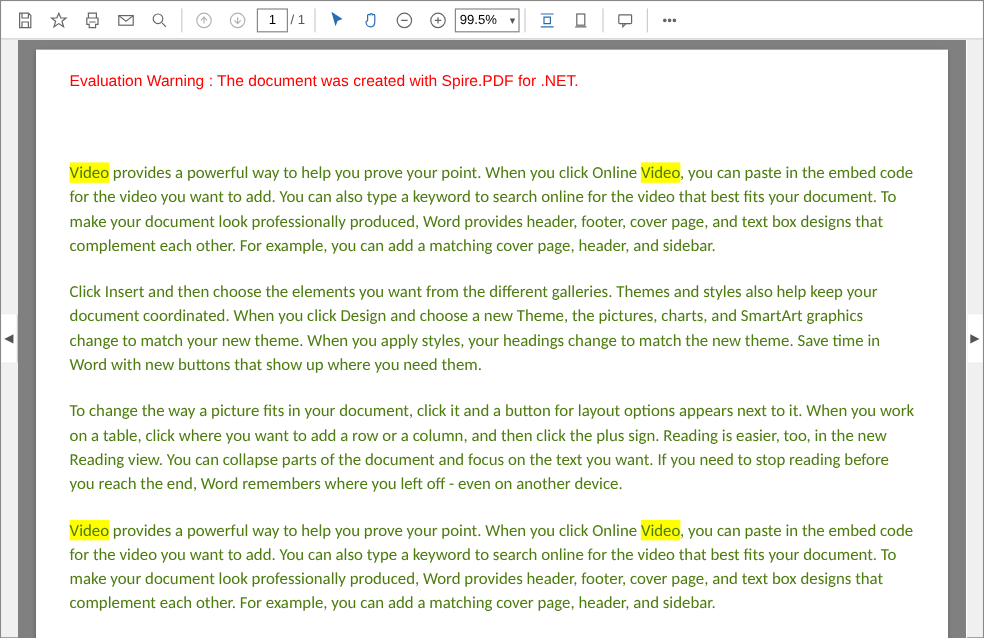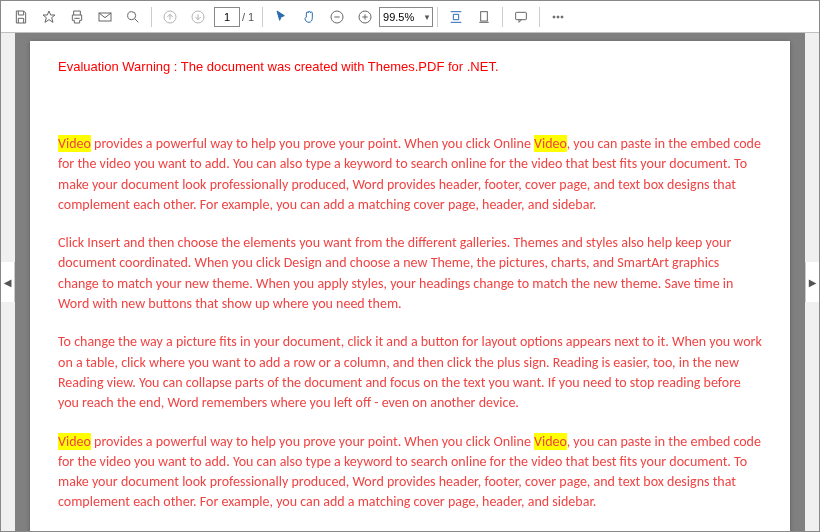"Evaluation Warning : The document" div.warn { text: Themes.PDF -> Spire.PDF }
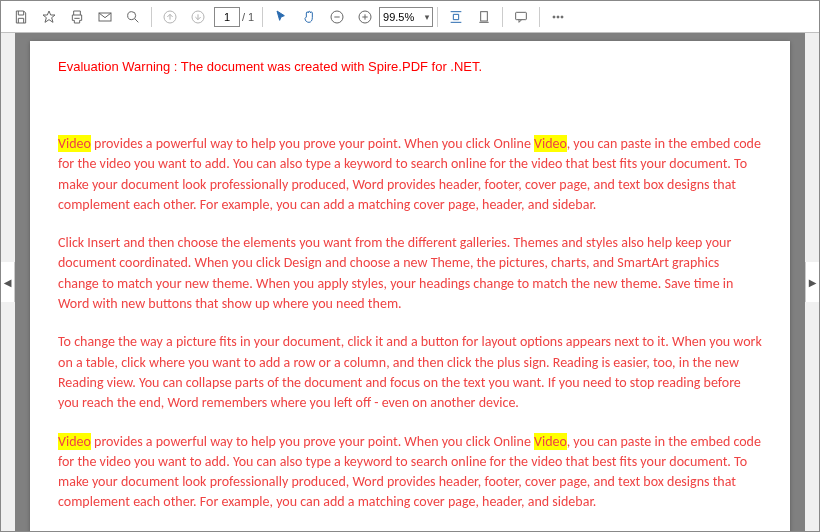"Video provides a powerful way" .para { color: #ef4444 -> #4d7c0f }
